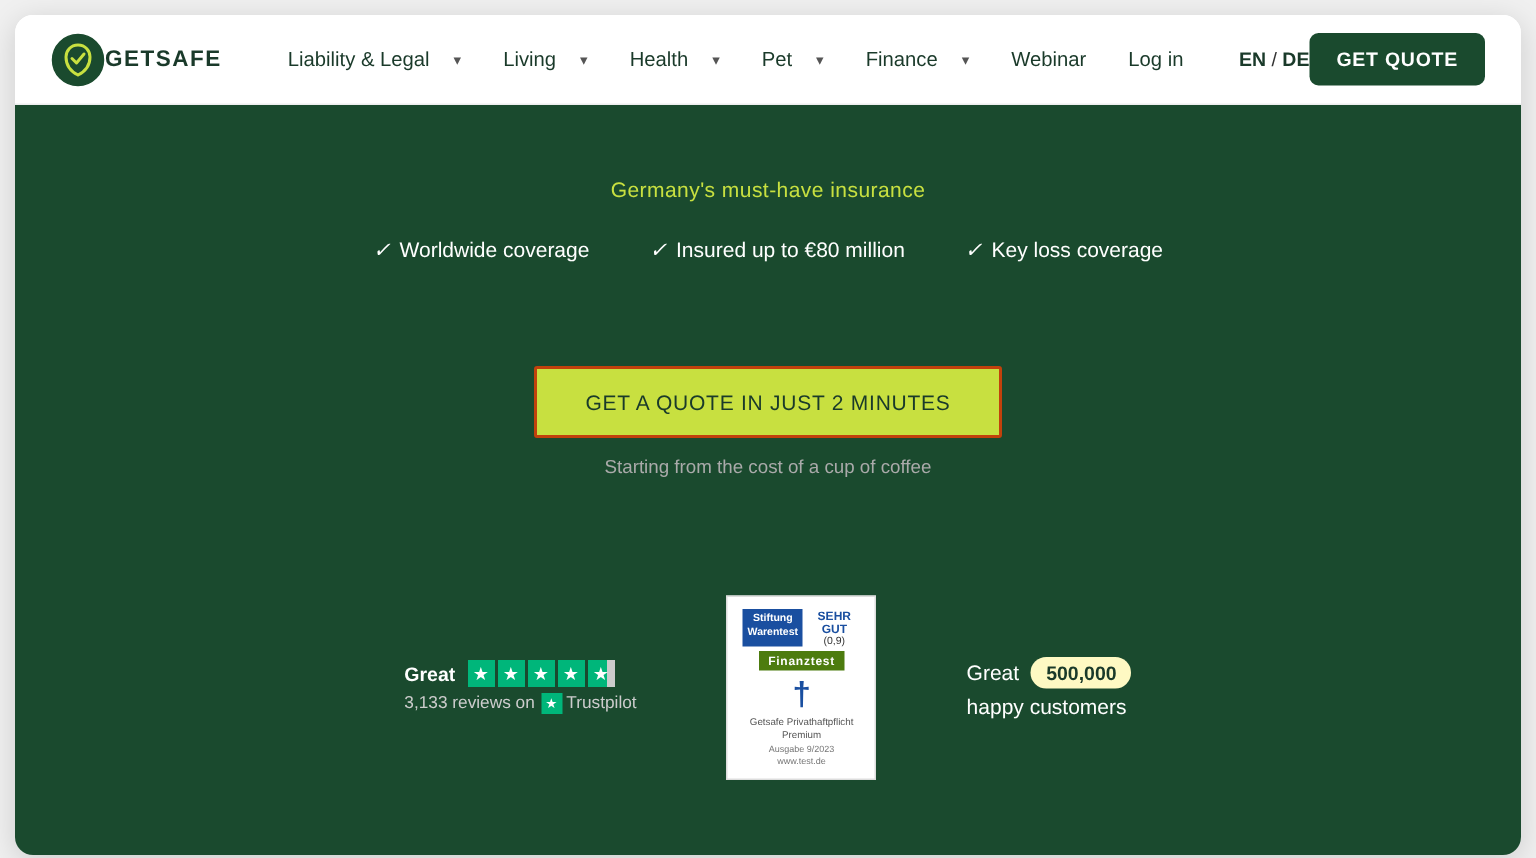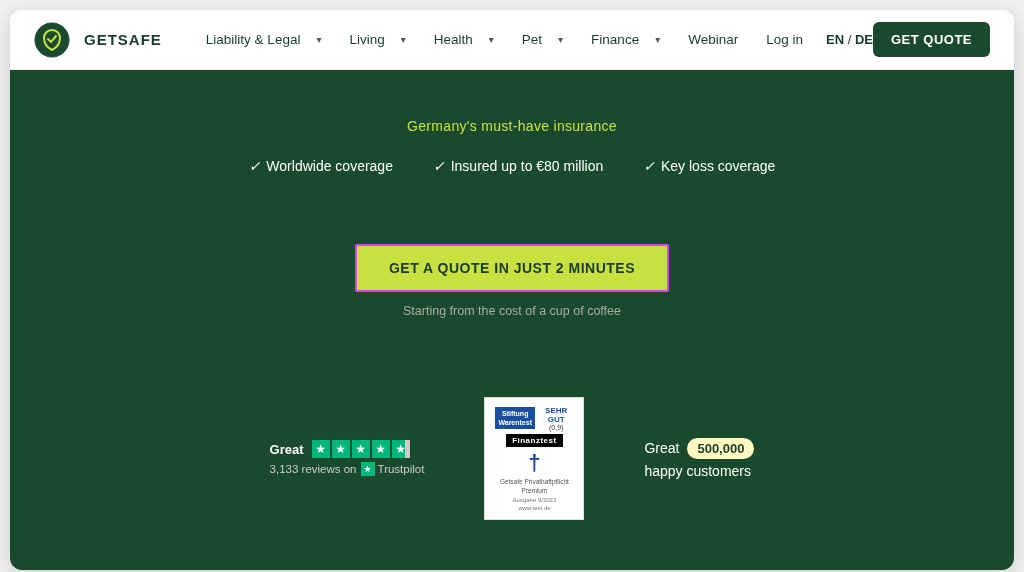"GETSAFE" .logo-area { gap: 14px -> 0 }
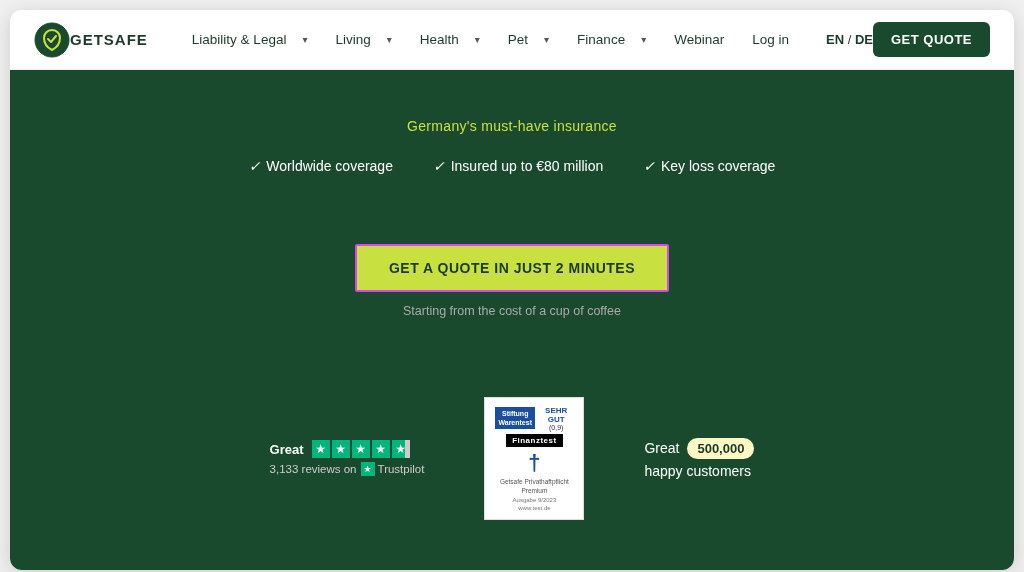"GET A QUOTE IN JUST" .cta-button { border: 2px solid #d946ef -> 2px solid #c2410c; font-weight: 700 -> 400 }
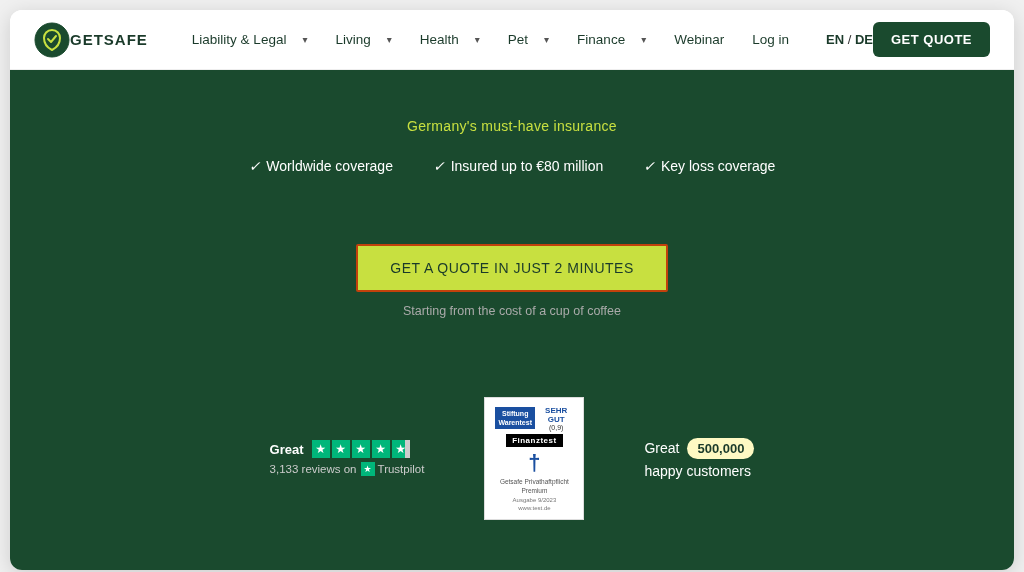"SEHR GUT" .stiftung-header { align-items: center -> none }
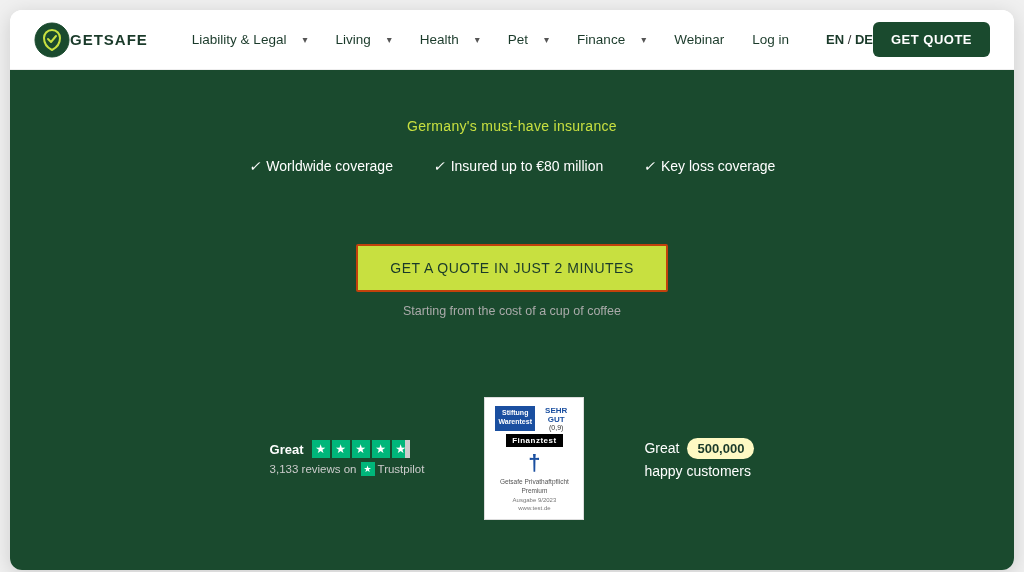"Finanztest" .finanztest-badge { background: #000000 -> #4d7c0f }
